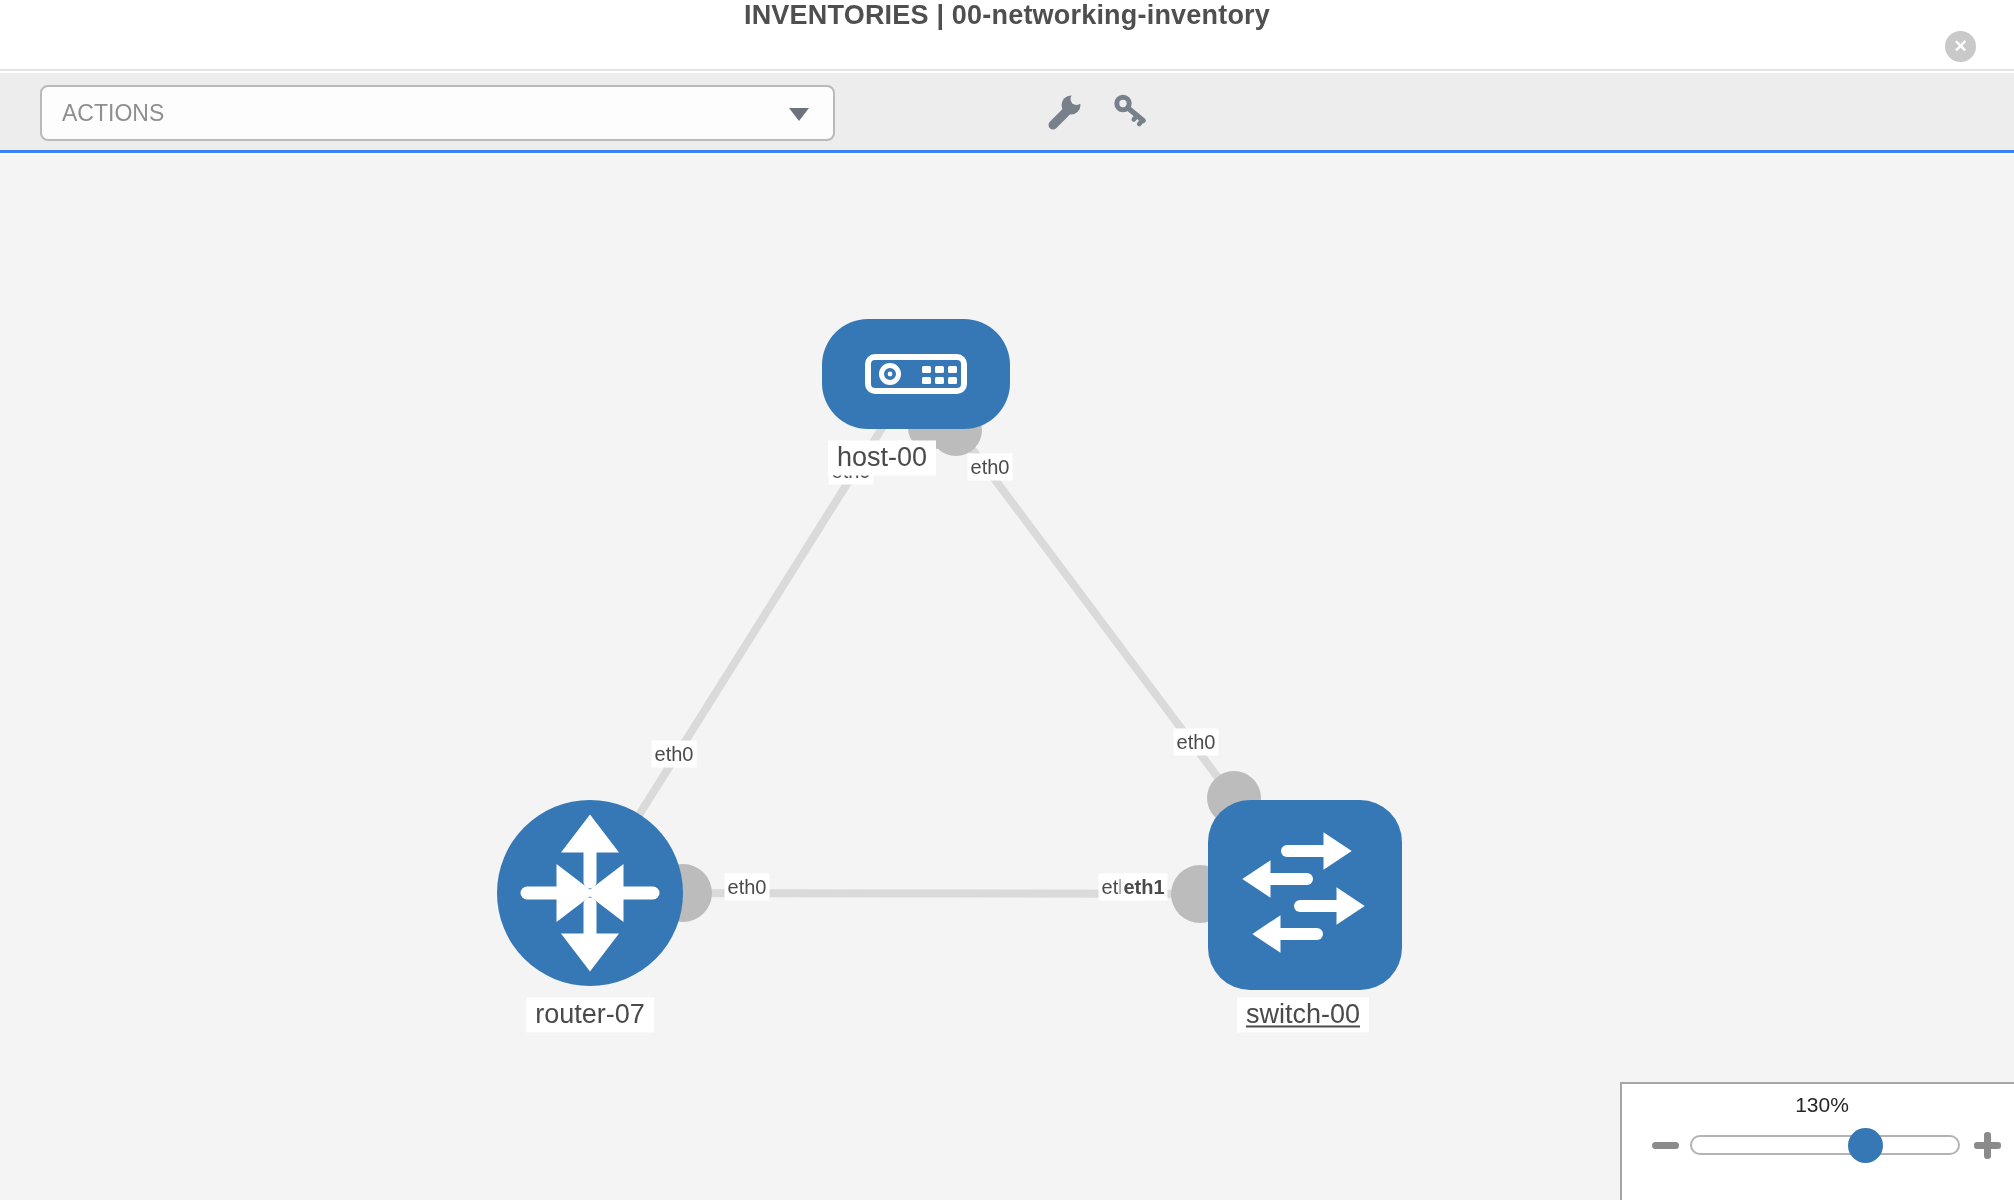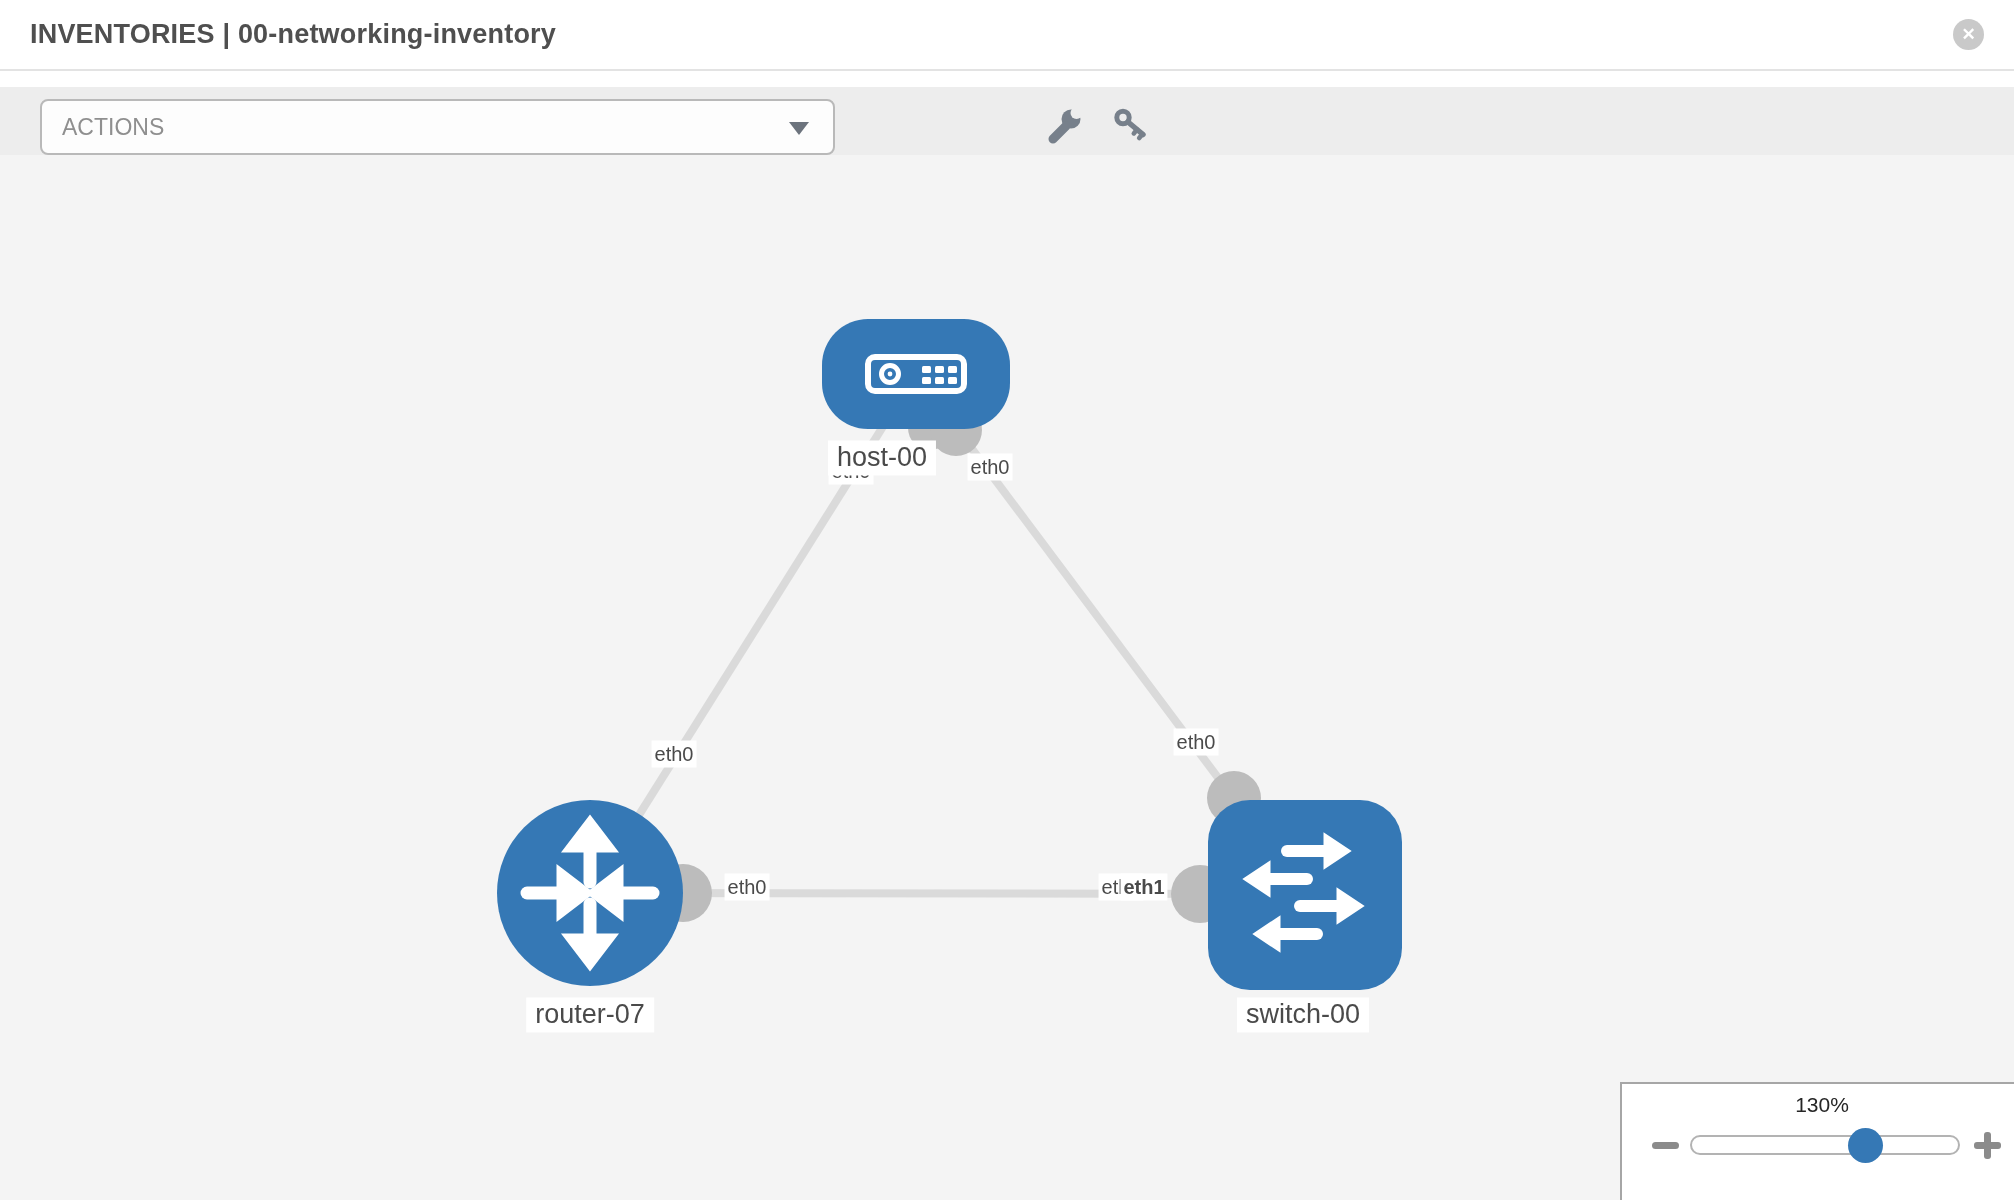"INVENTORIES | 00-networking-inventory" .header { flex-direction: none -> column; padding: 0 30px -> 0 38px }
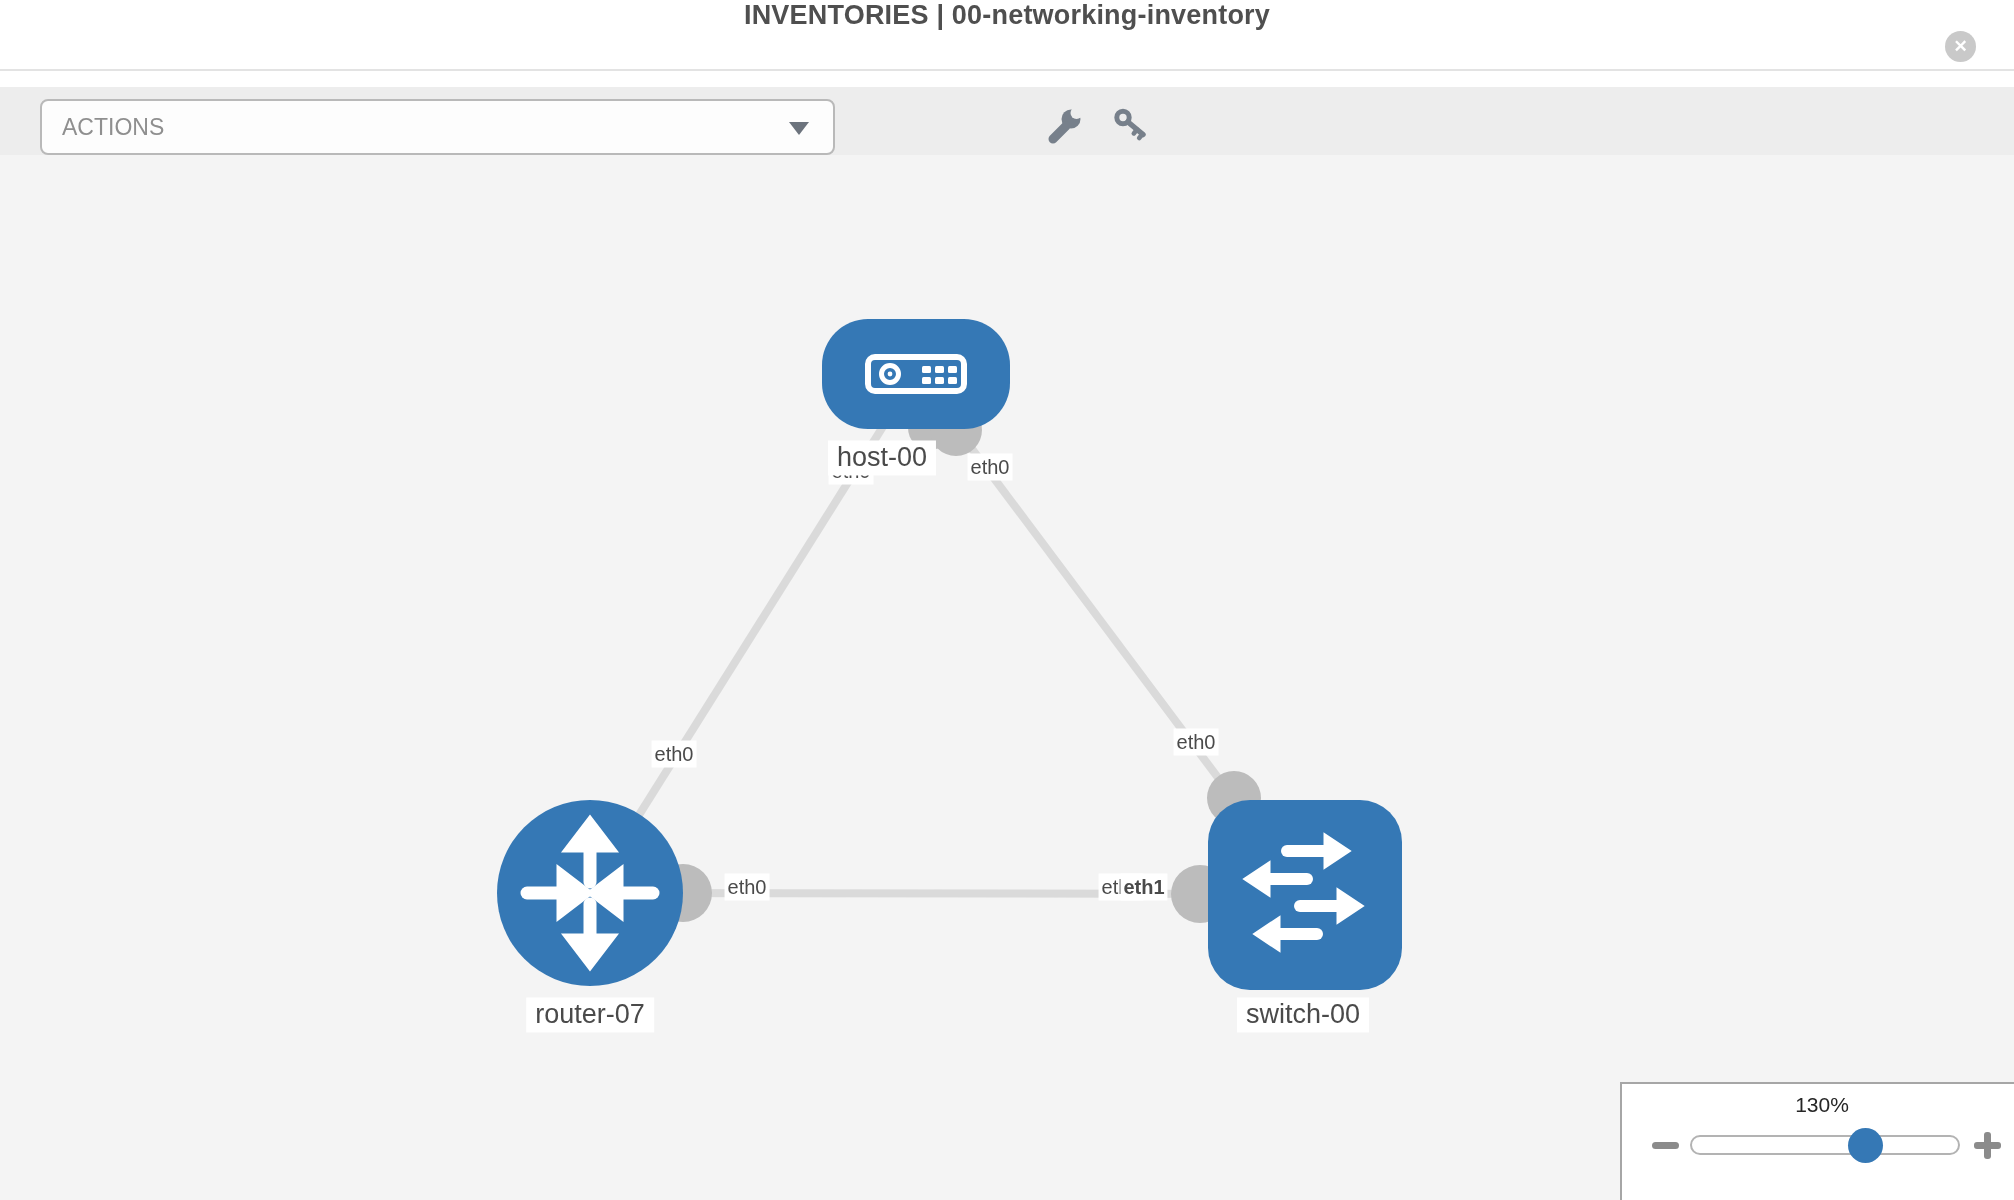"ACTIONS" .toolbar { border-bottom: 6px solid #3b82f6 -> 3px solid #3b82f6; top: 87px -> 73px }
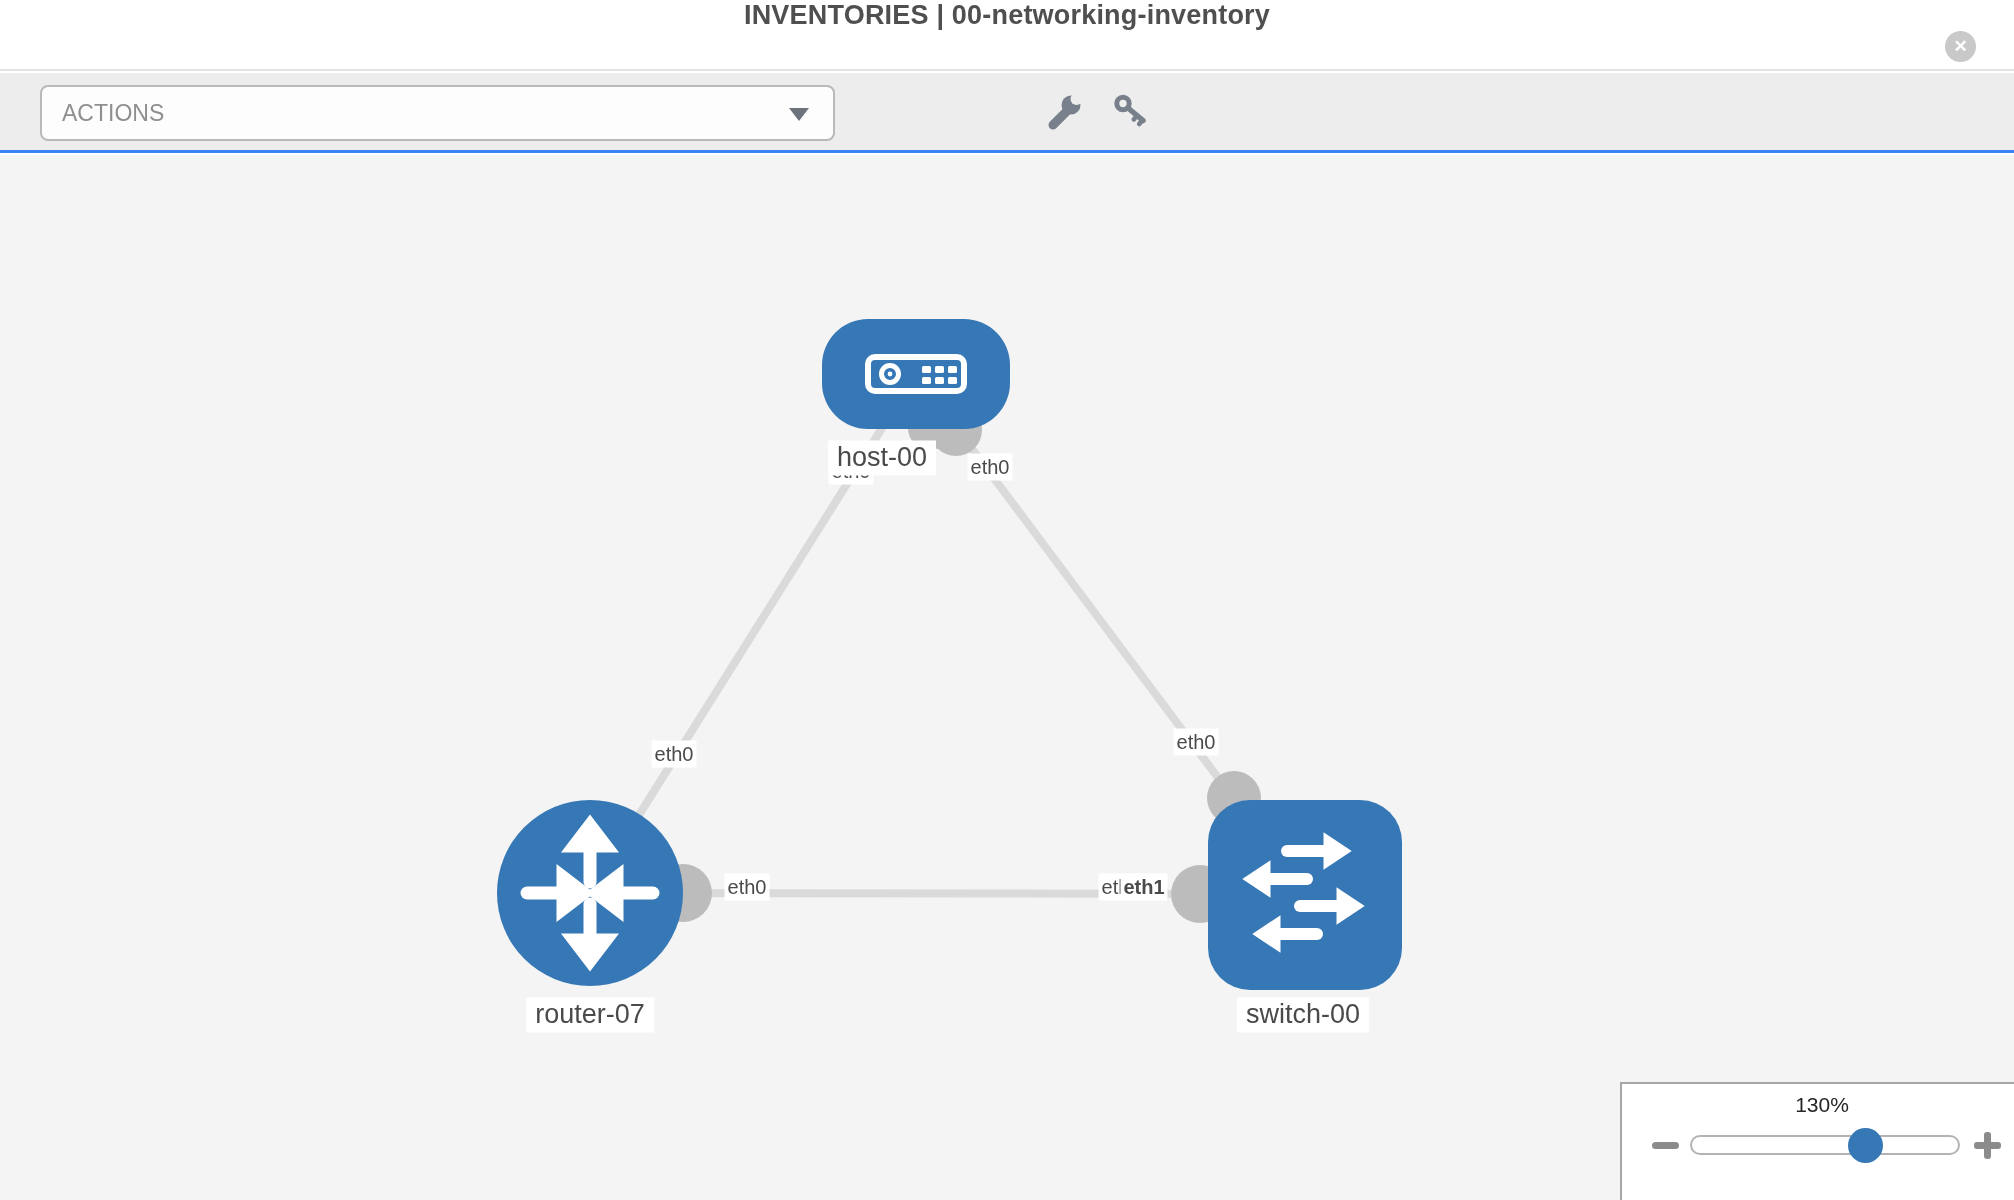"switch-00" div.chip { text-decoration: none -> underline }
